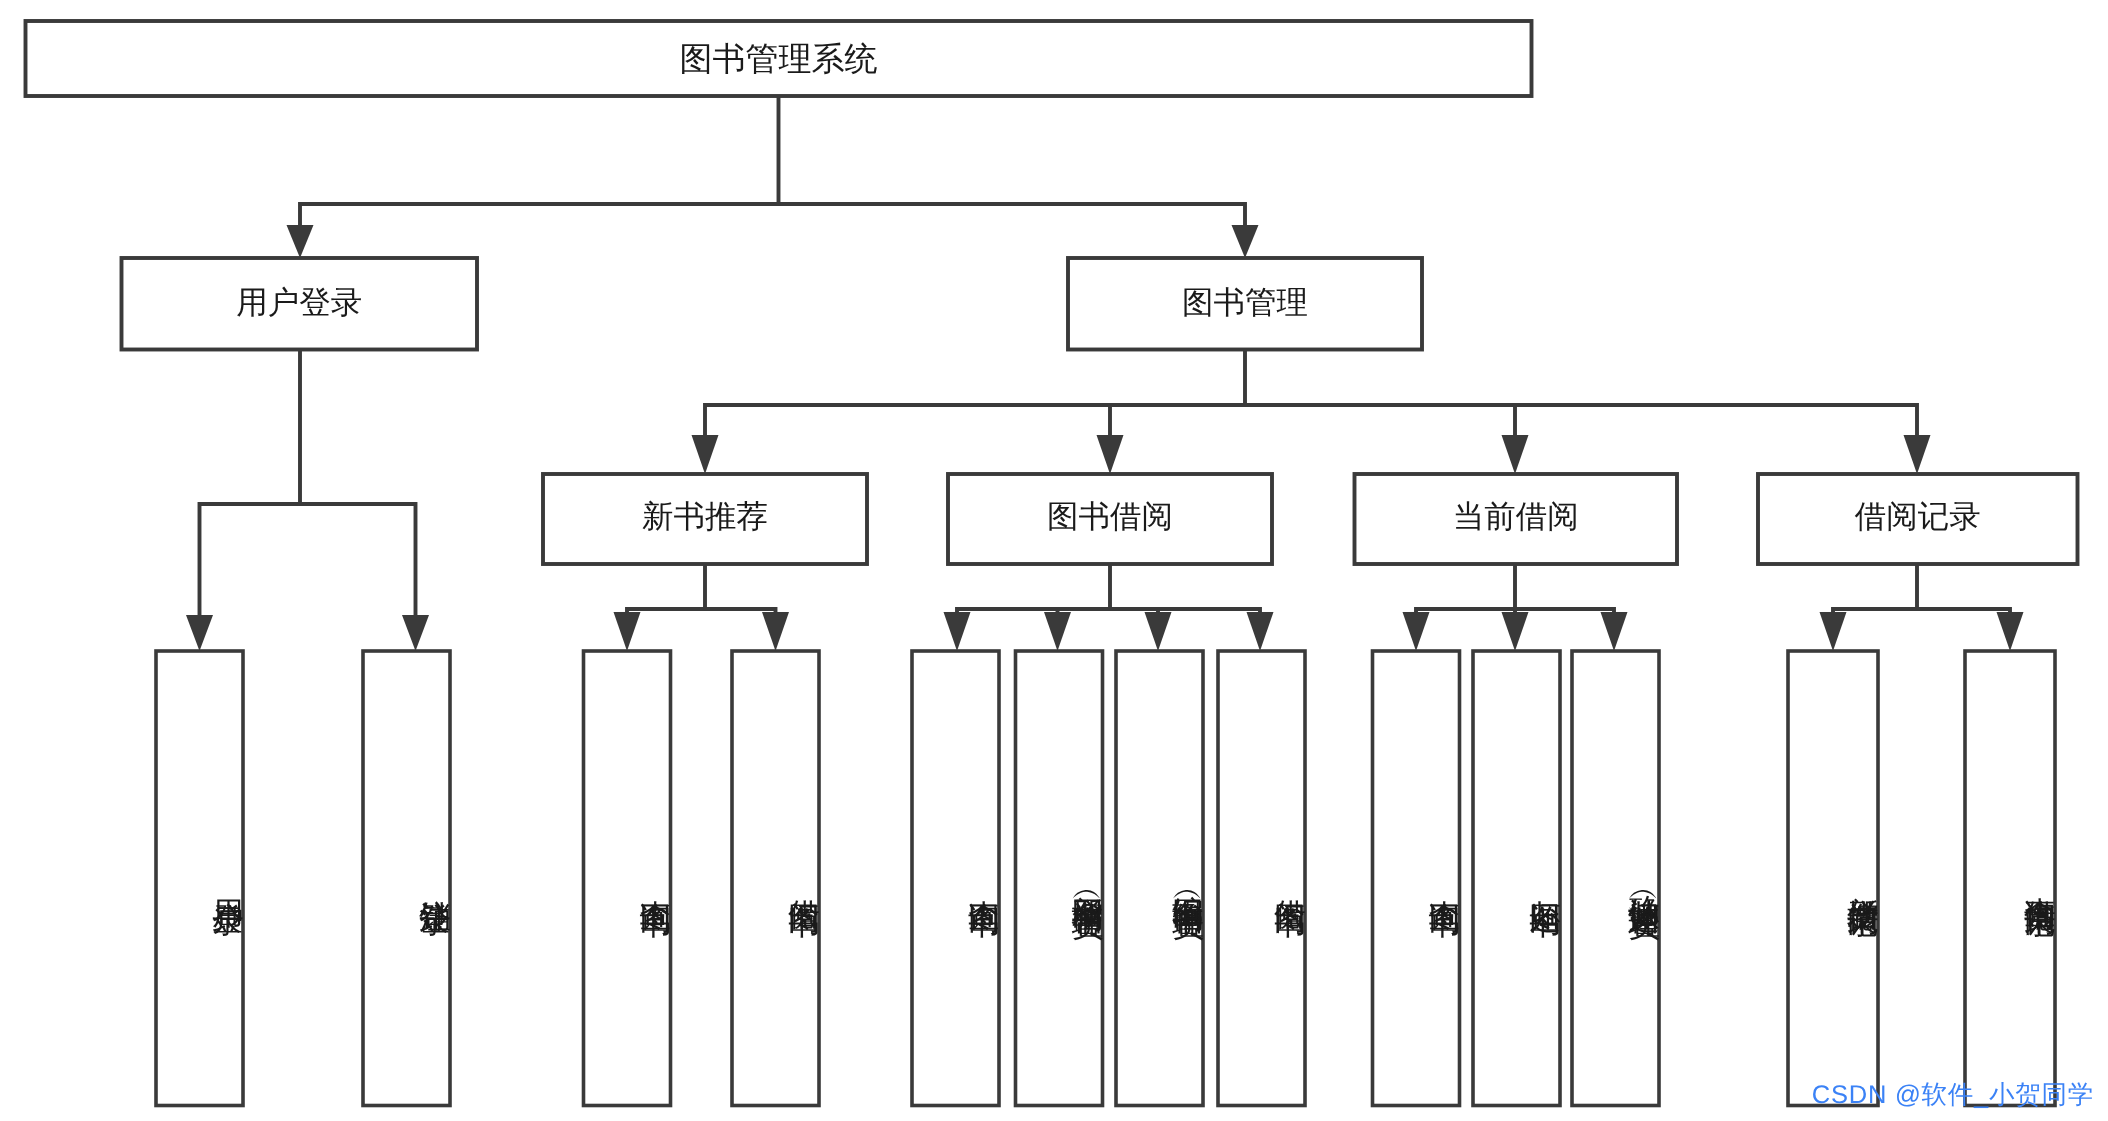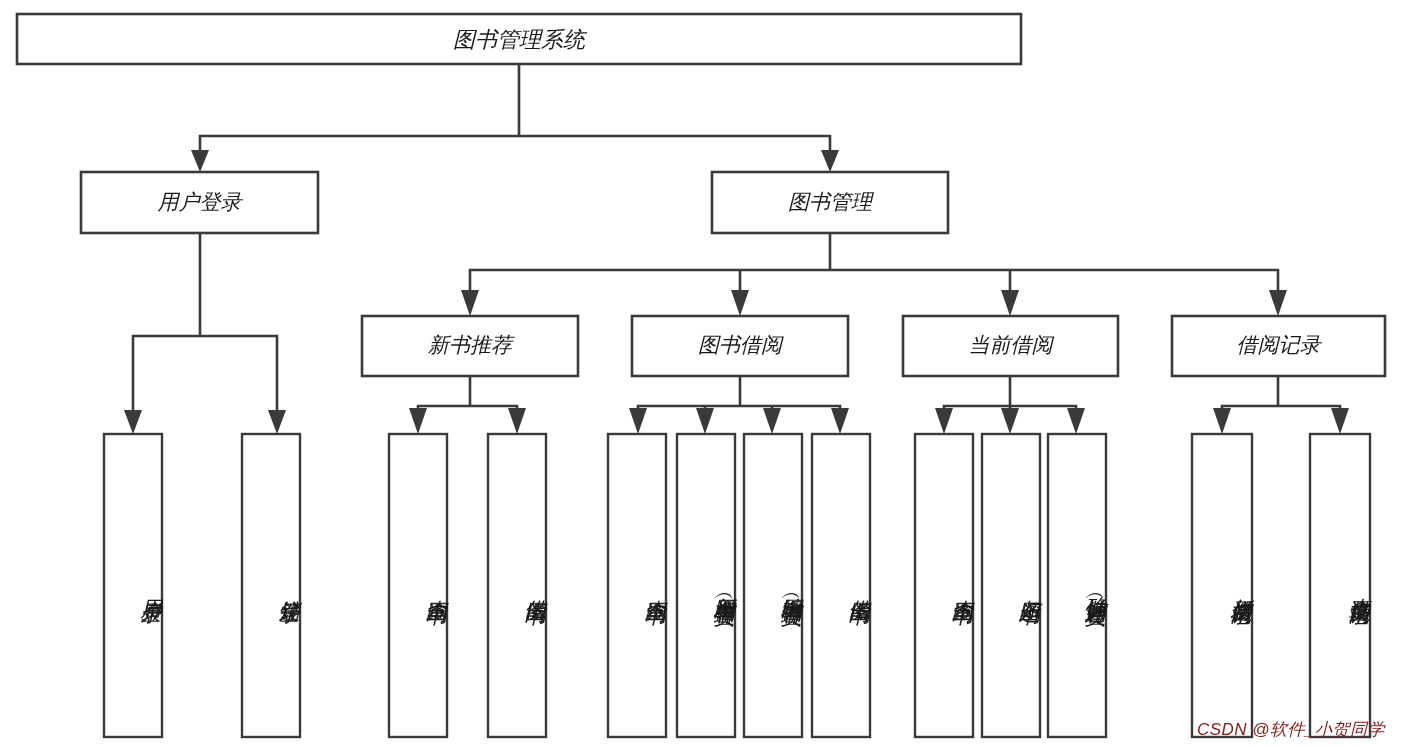"图书管理系统" #diagram-root { font-style: italic -> none }
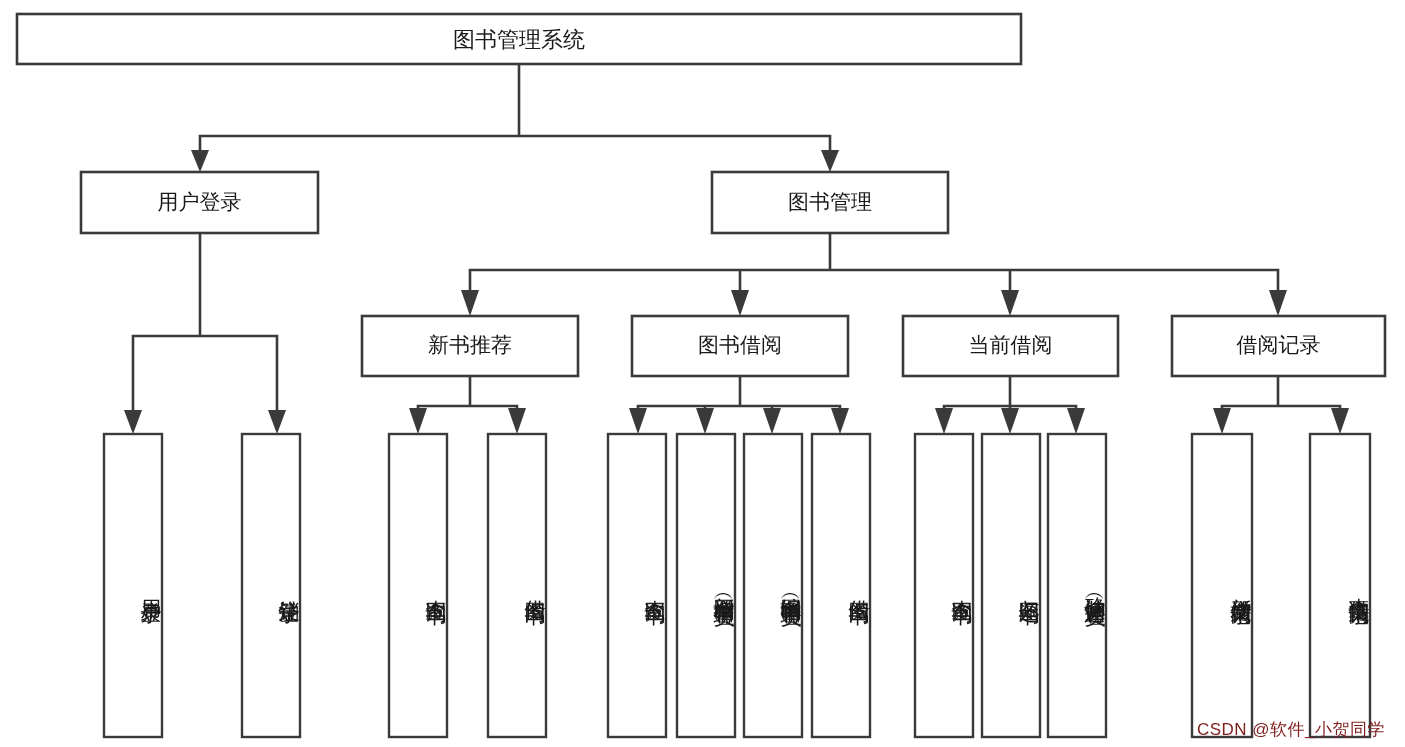"CSDN @软件_小贺同学" .watermark { color: #7f1d1d -> #3b82f6; right: 20px -> 9px }
